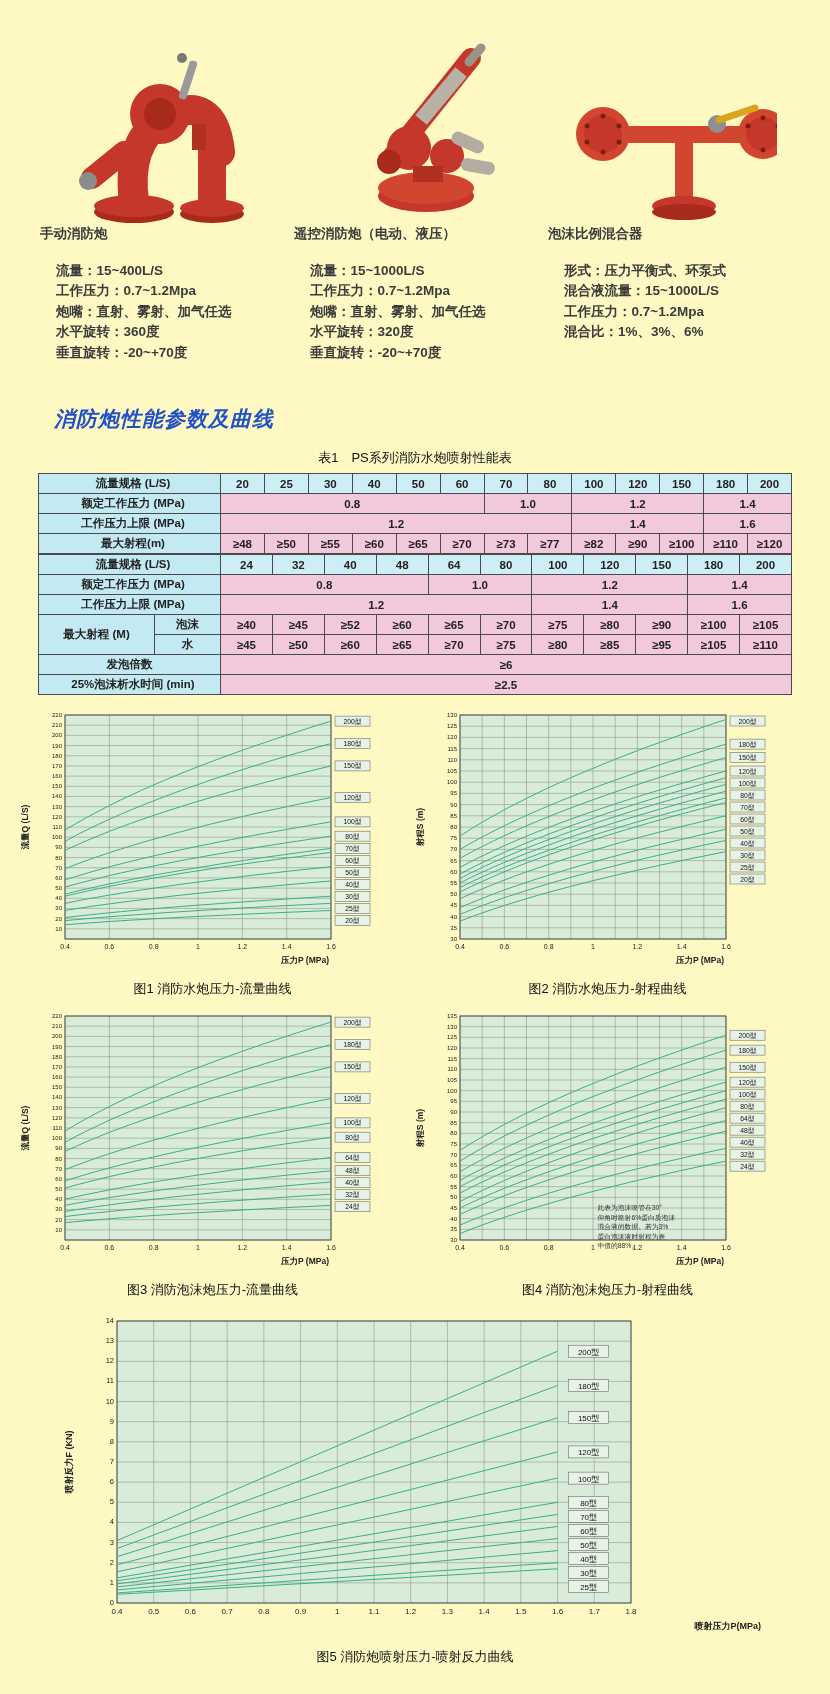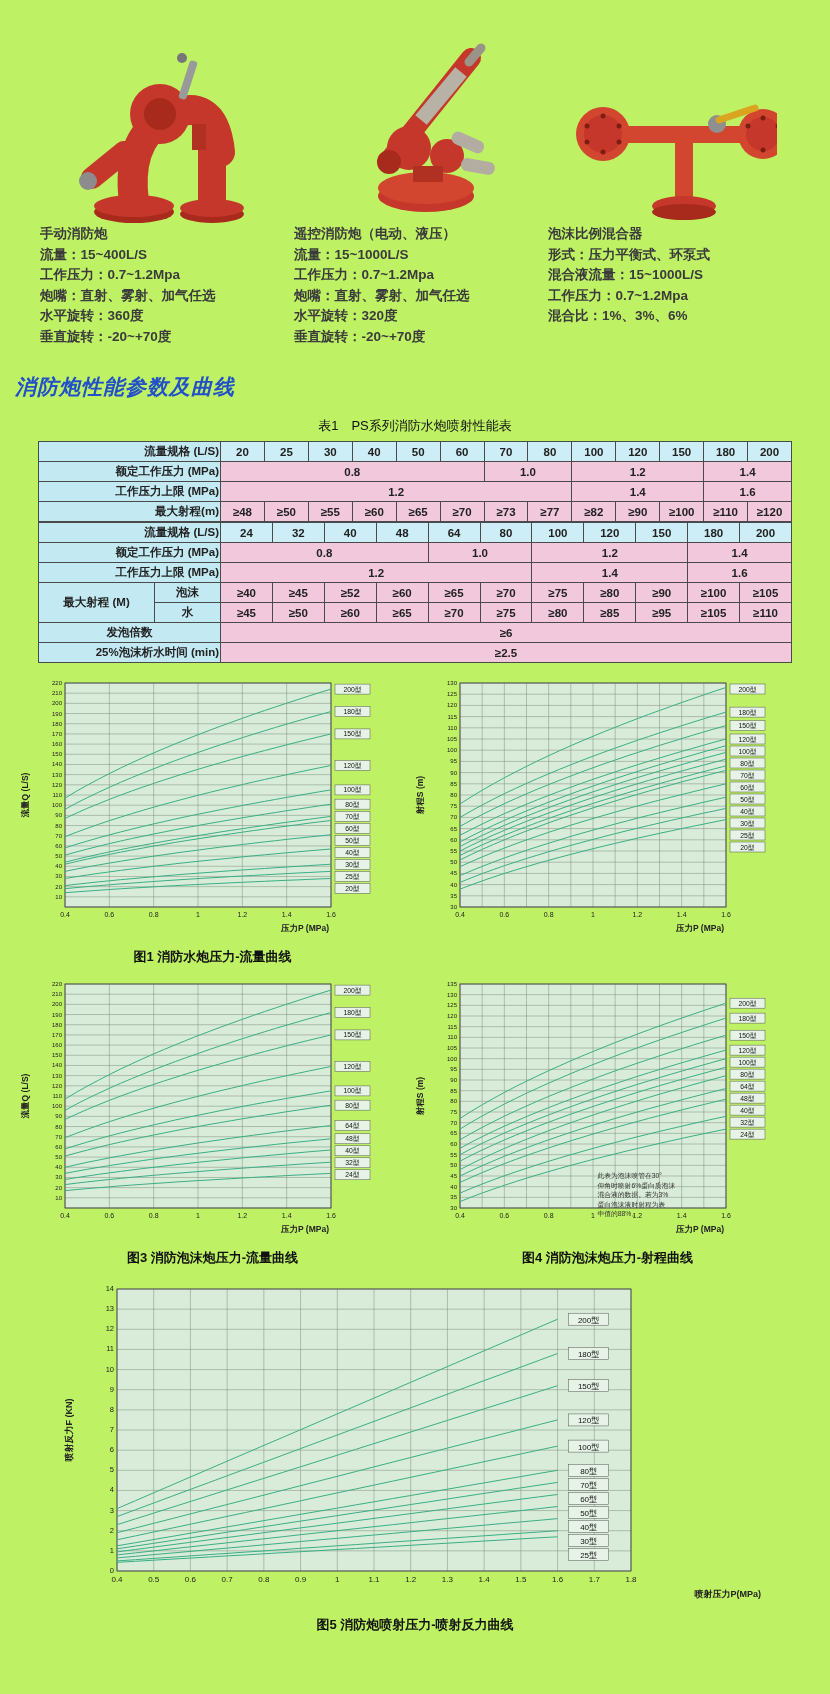"手动消防炮" .page { background: #bef264 -> #fef9c3 }
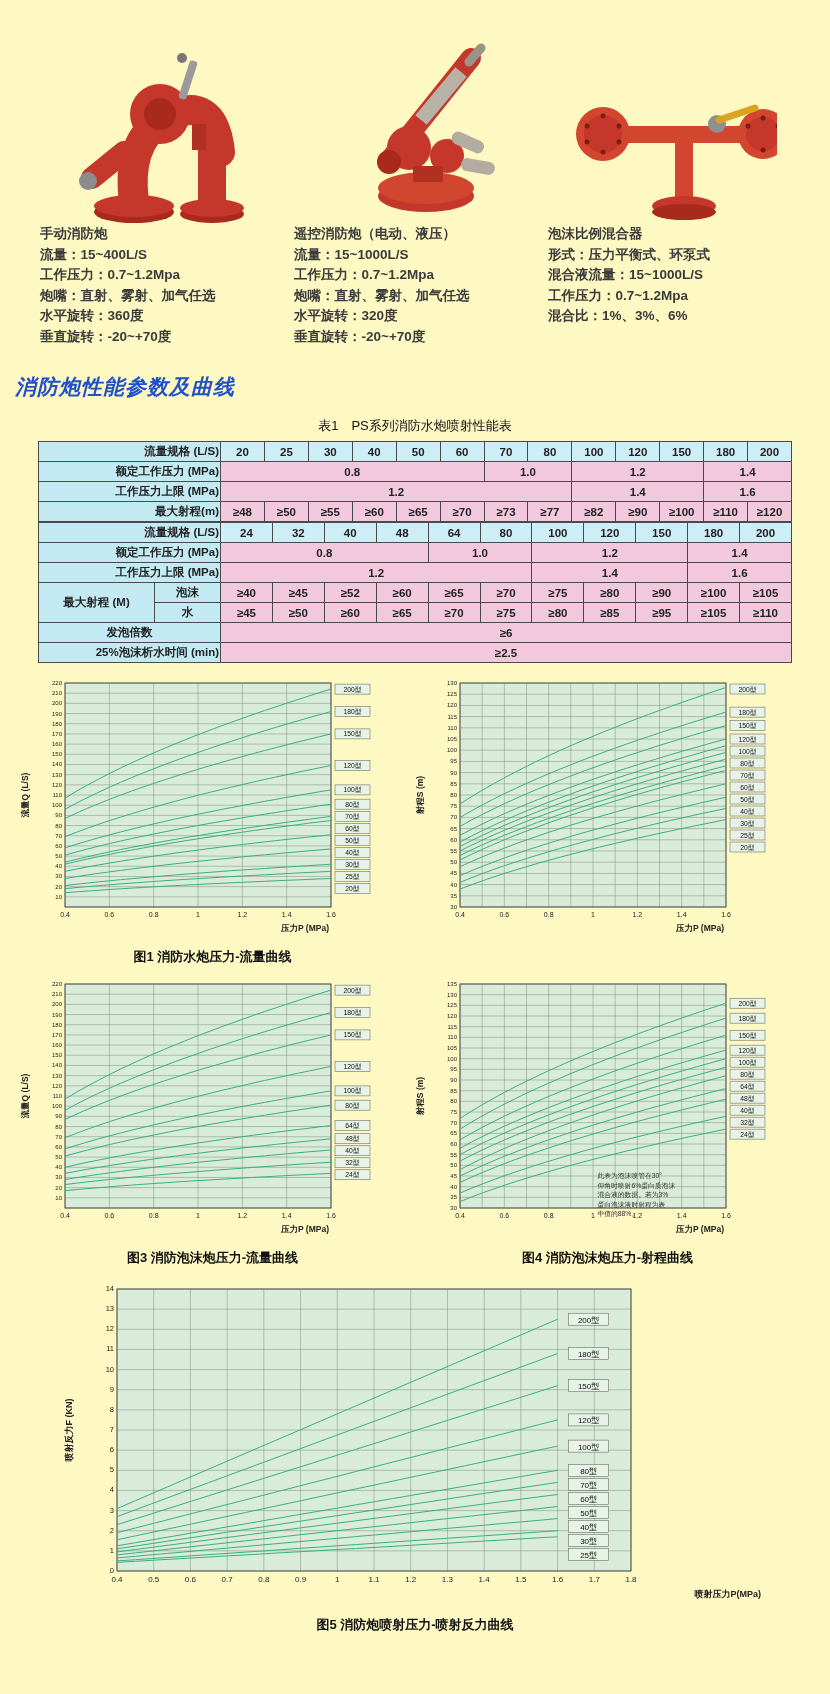"流量：15~400L/S" ul.specs { margin: 0 -> 16px }
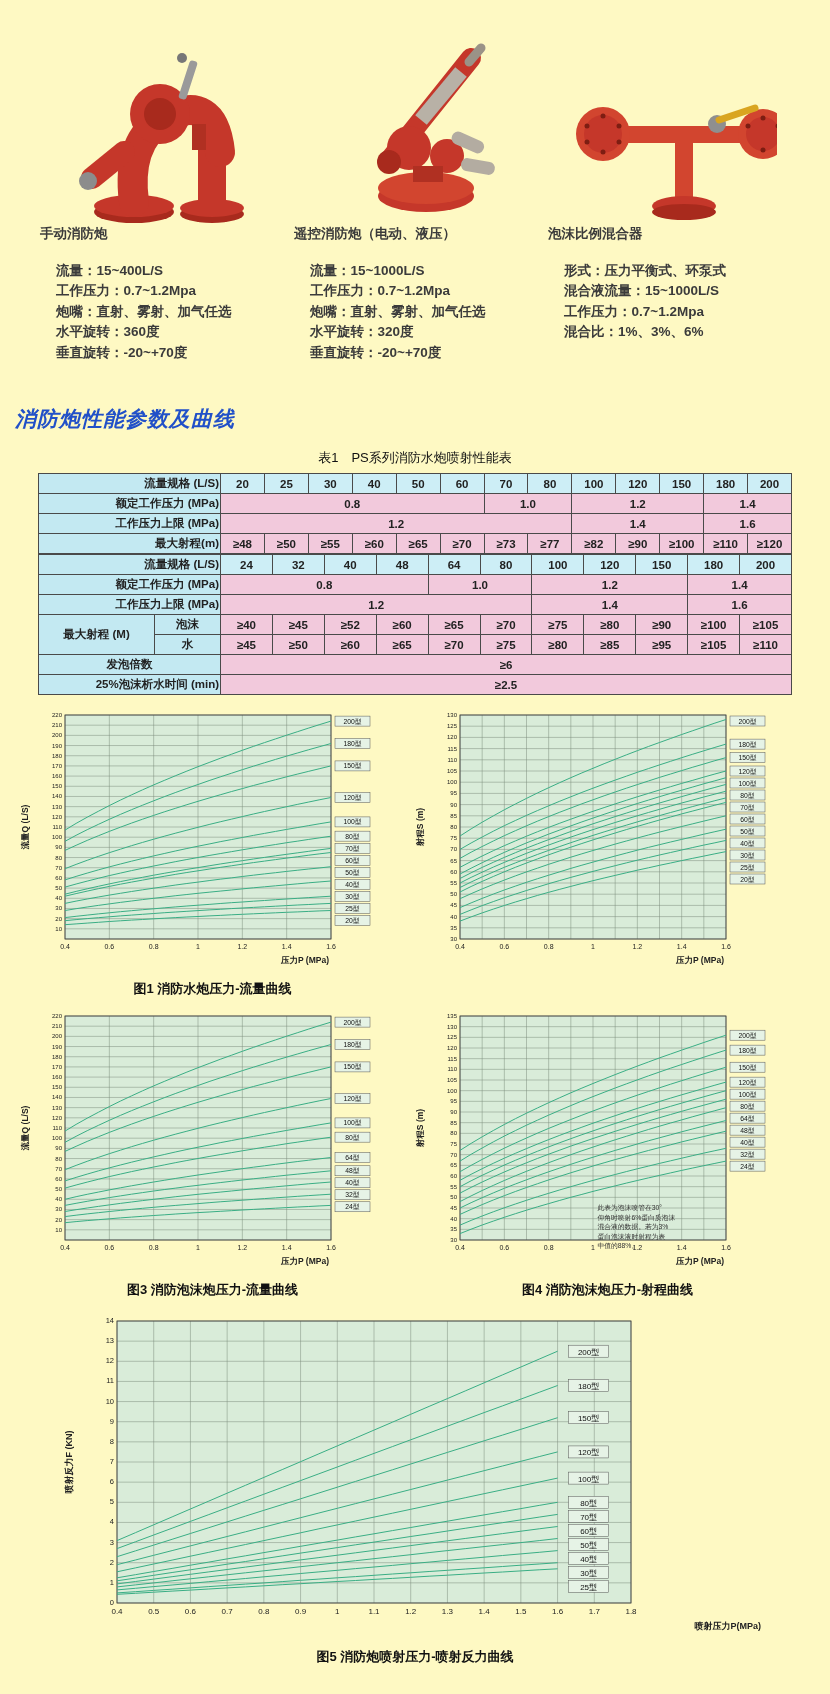"消防炮性能参数及曲线" .heading { margin: 26px 0 0 15px -> 26px 0 0 54px }
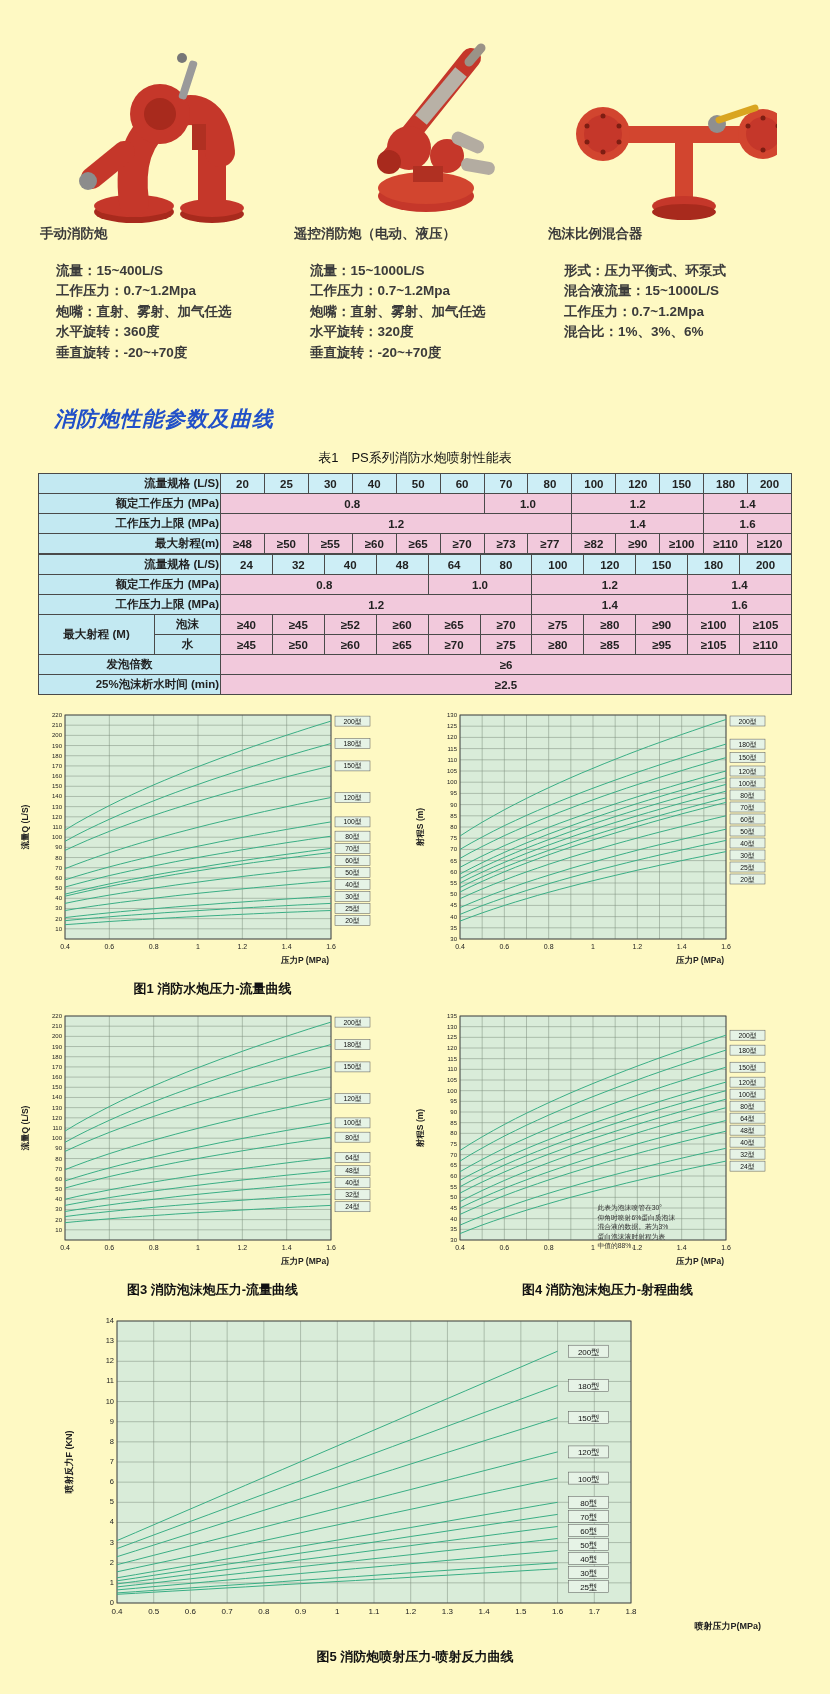"流量规格 (L/S)" .l { text-align: right -> center }
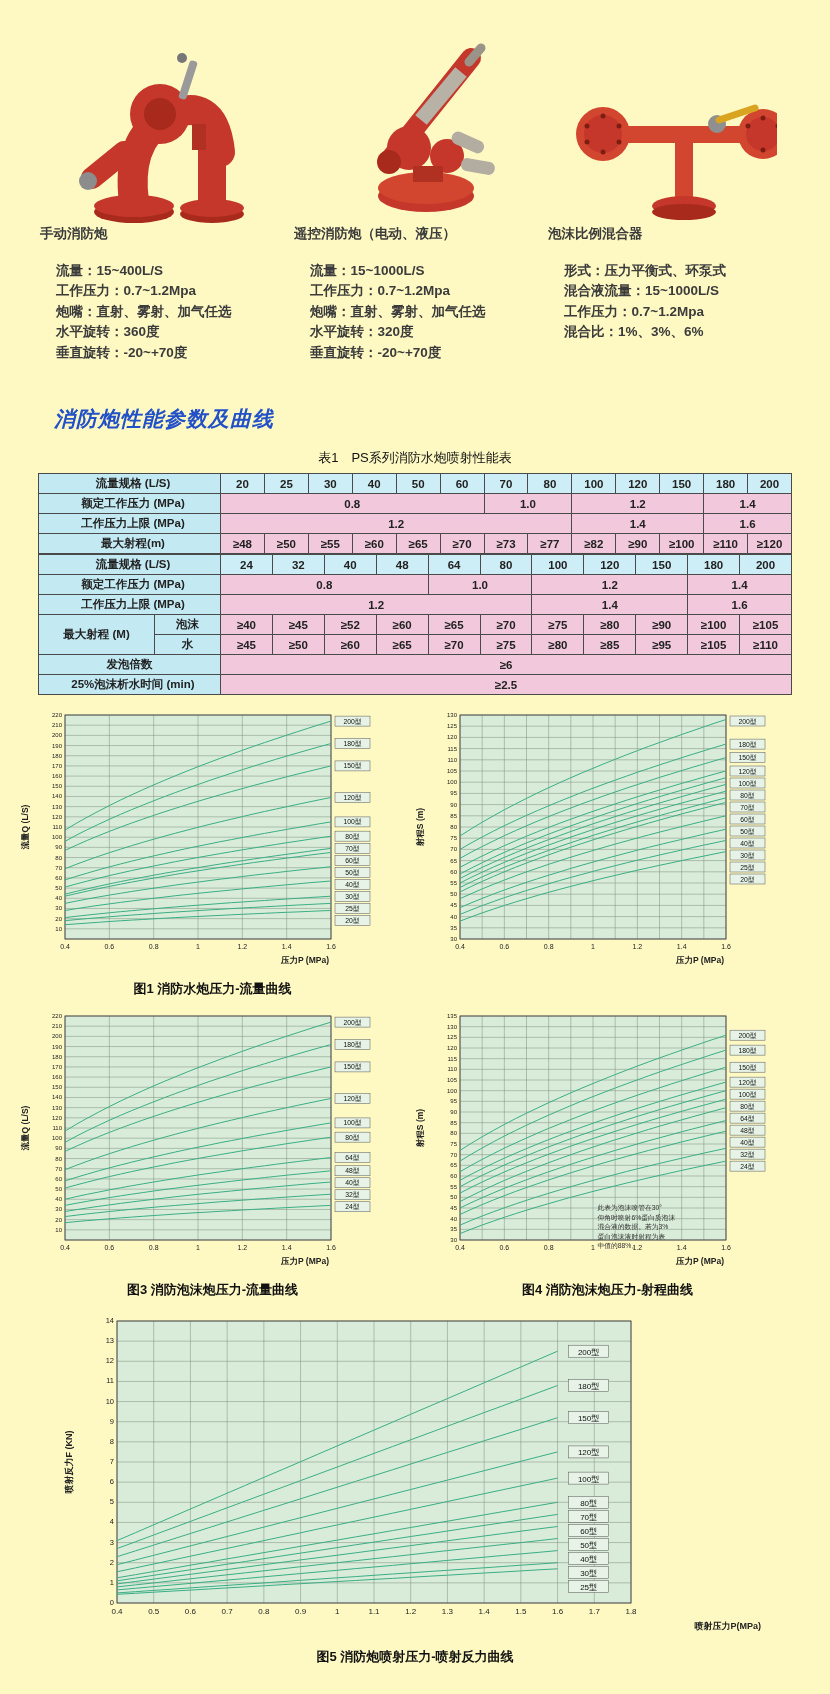"图1 消防水炮压力-流量曲线" figcaption { font-weight: 700 -> 400 }
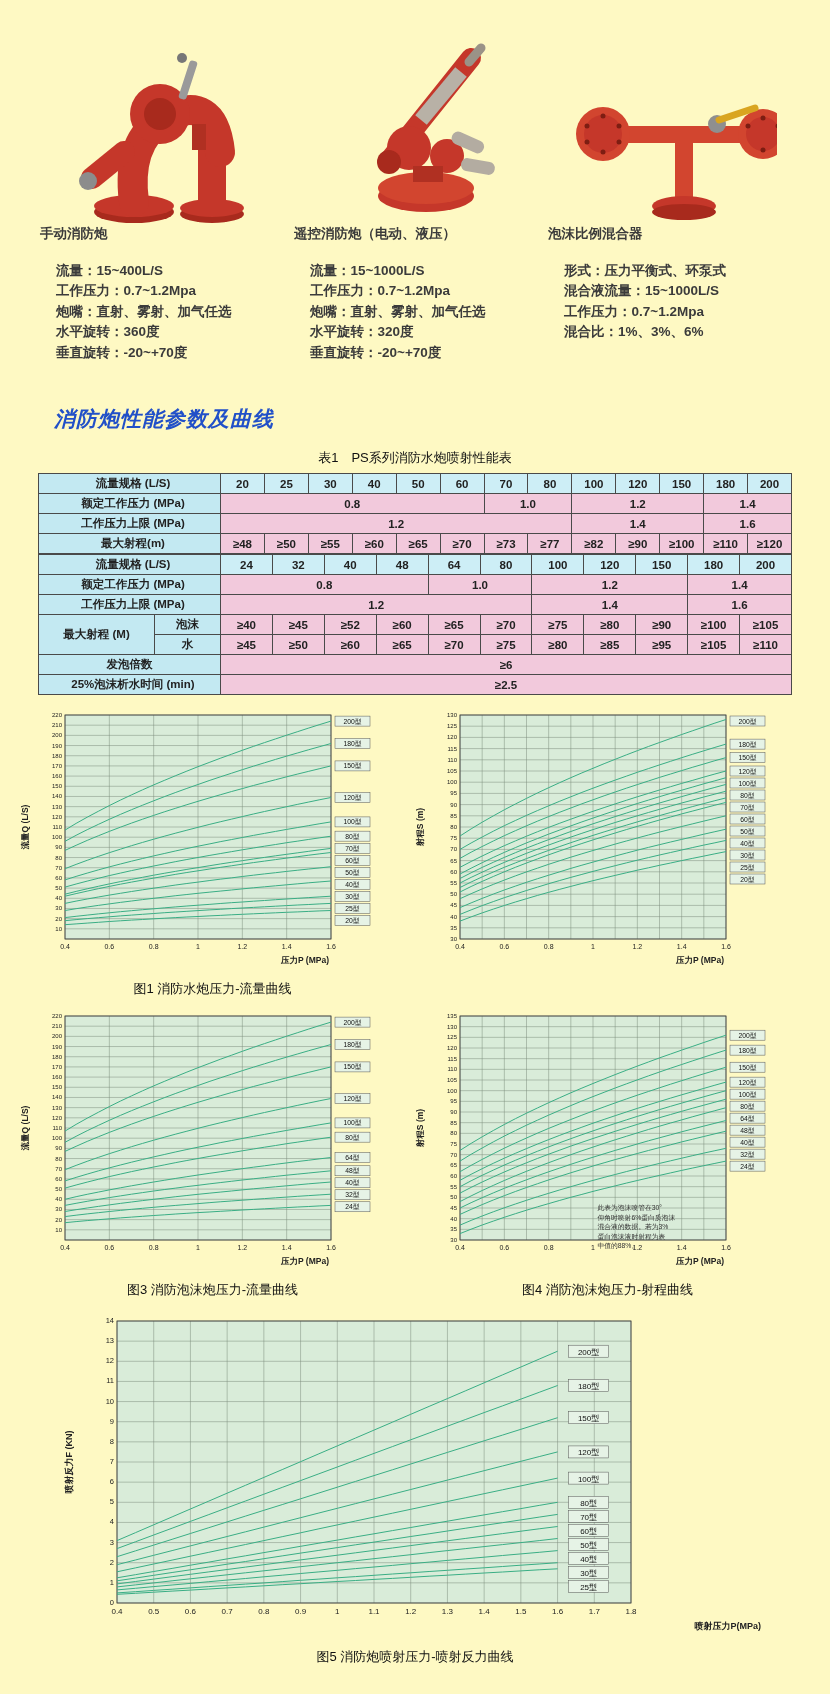"图2 消防水炮压力-射程曲线" figcaption { html: none -> <figcaption>图2 消防水炮压力-射程曲线</figcaption> }
